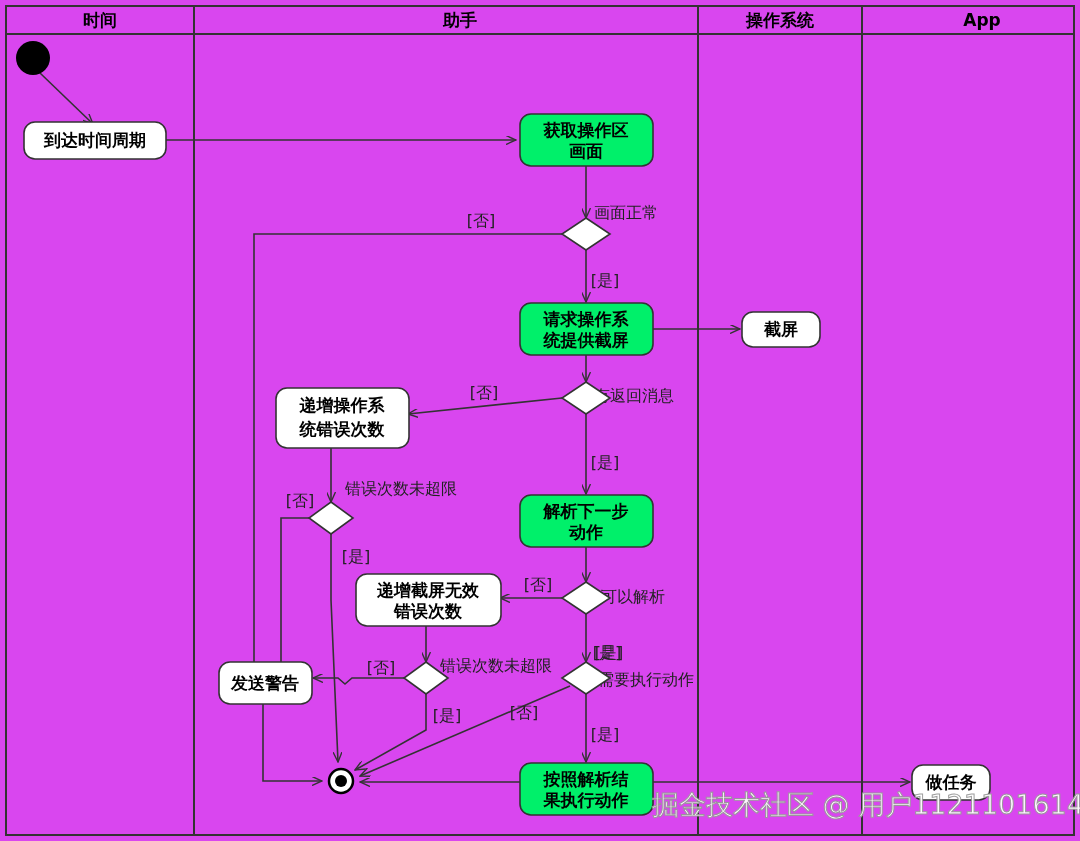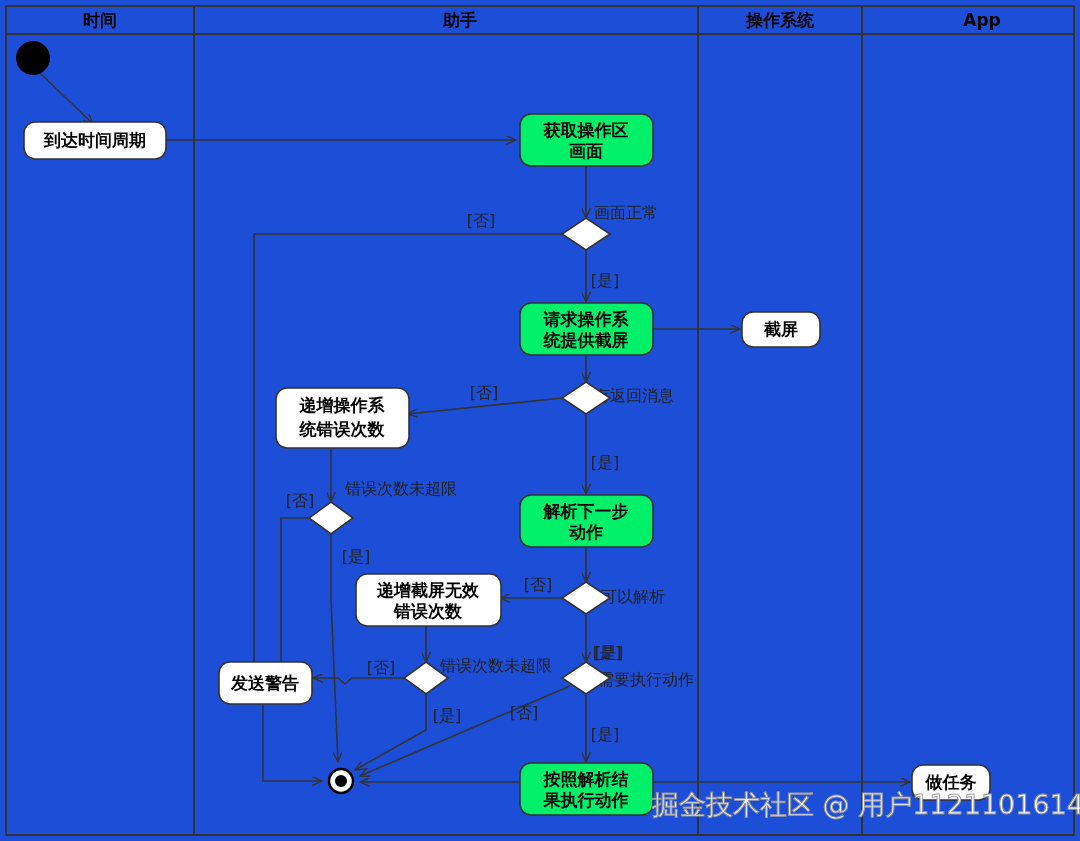"时间" #canvas { background: #1d4ed8 -> #d946ef }
